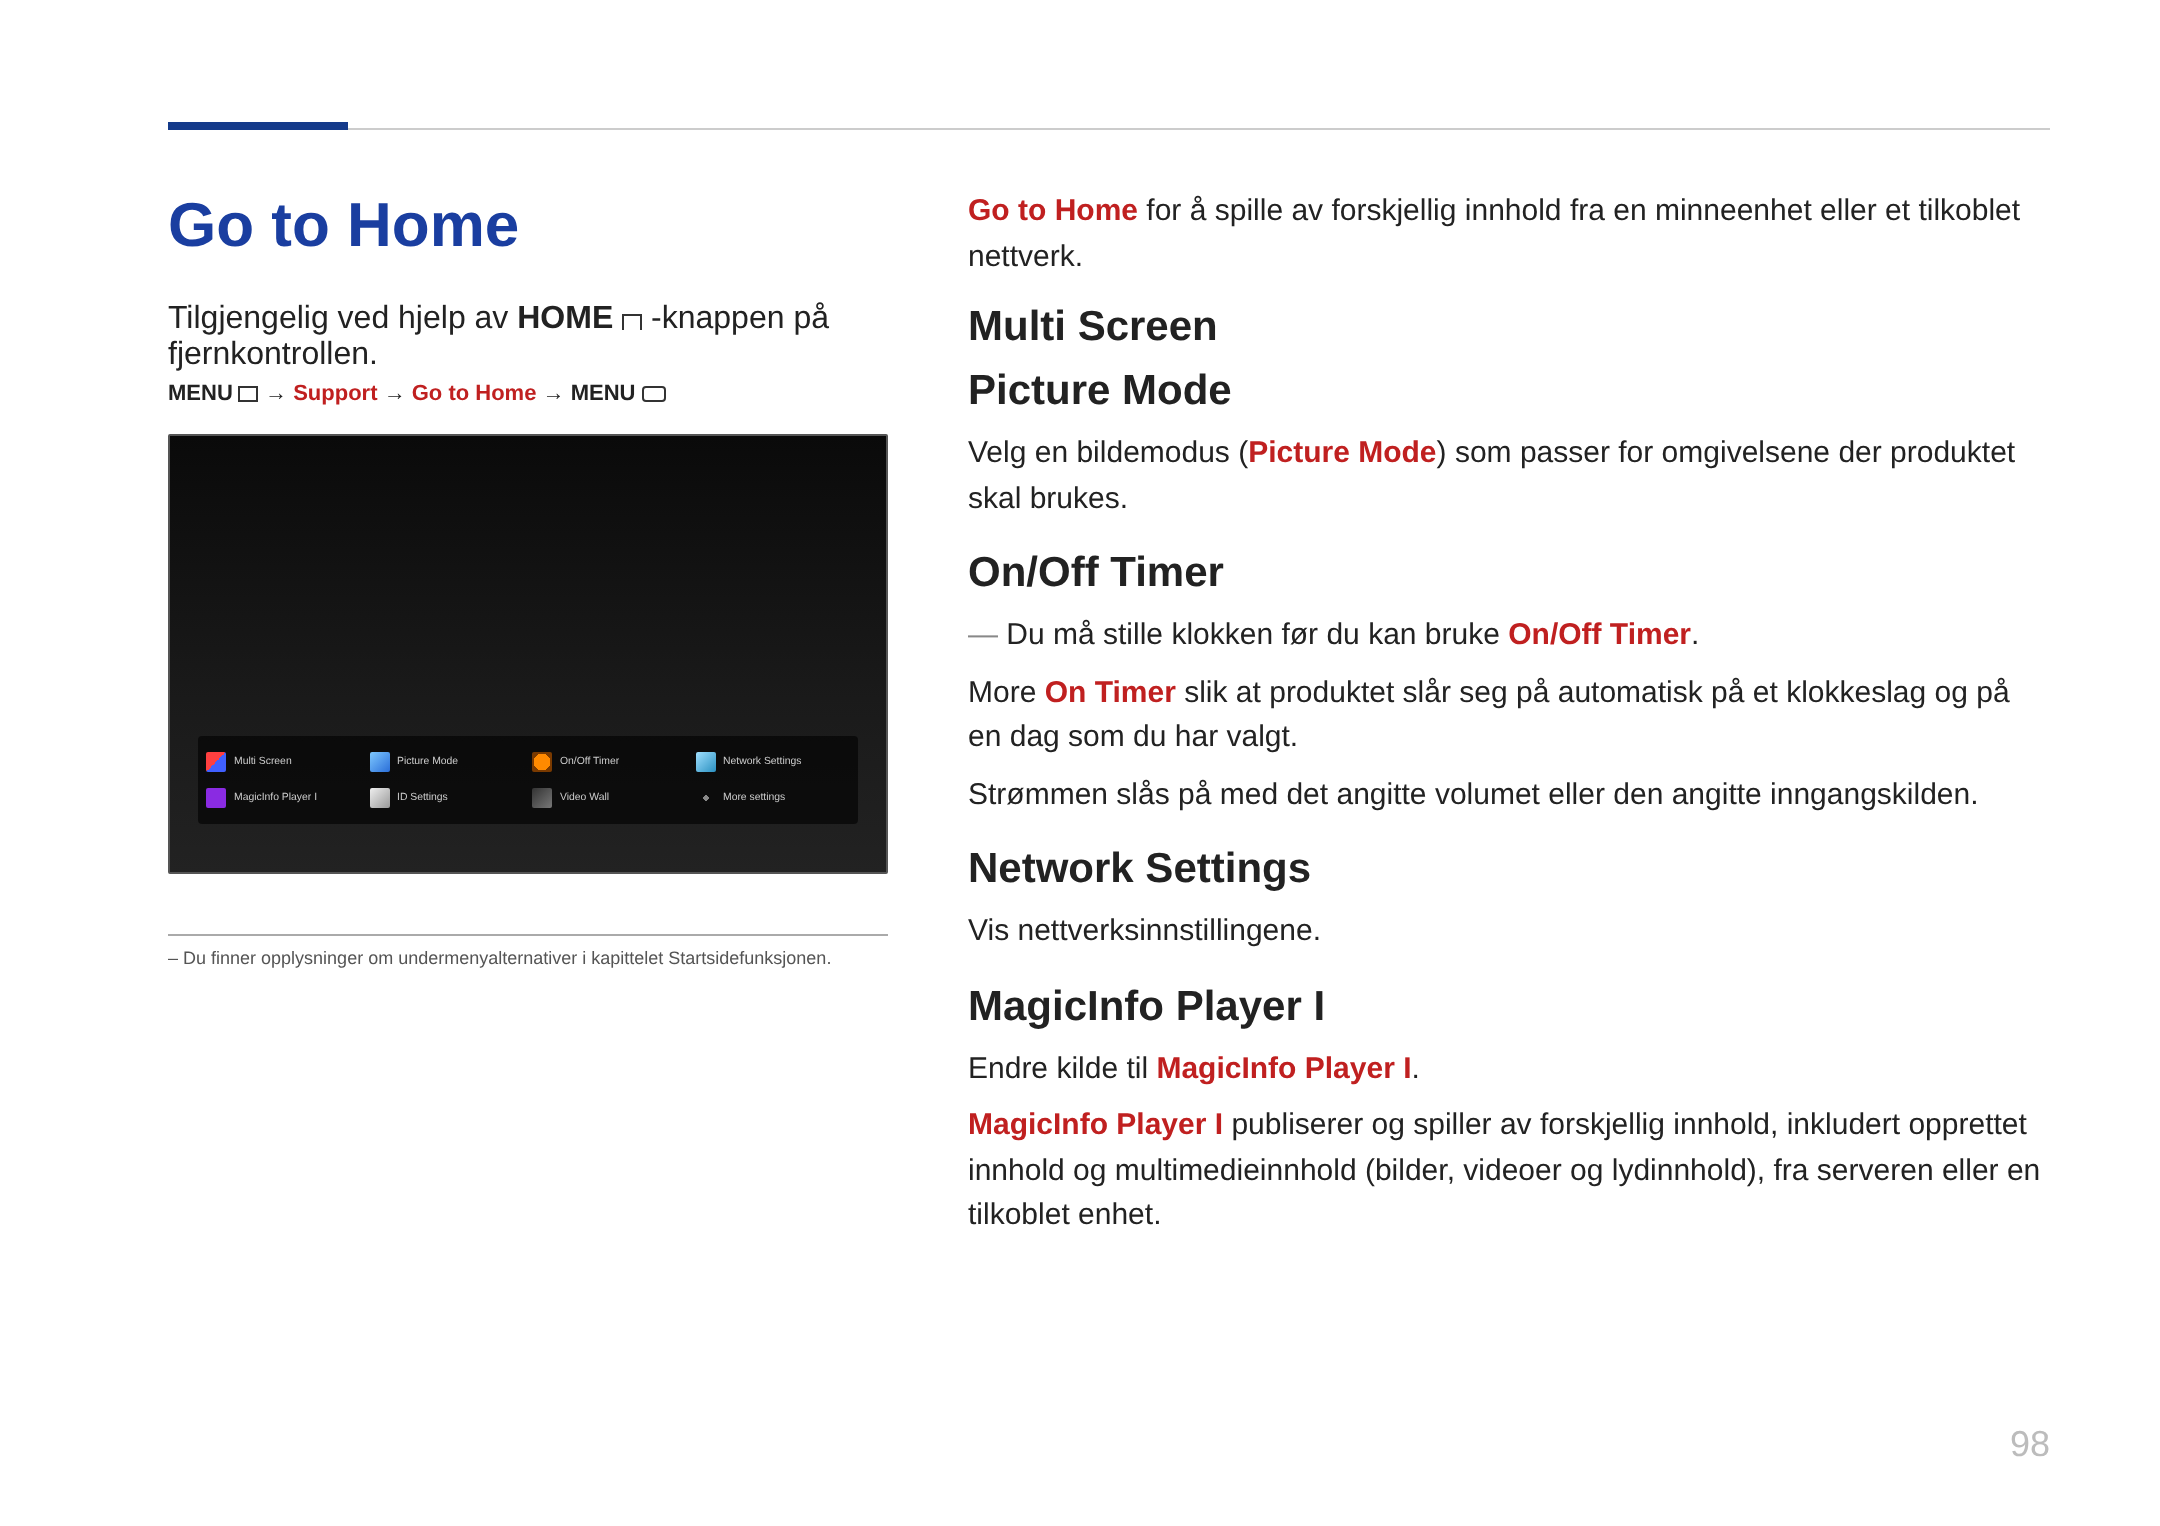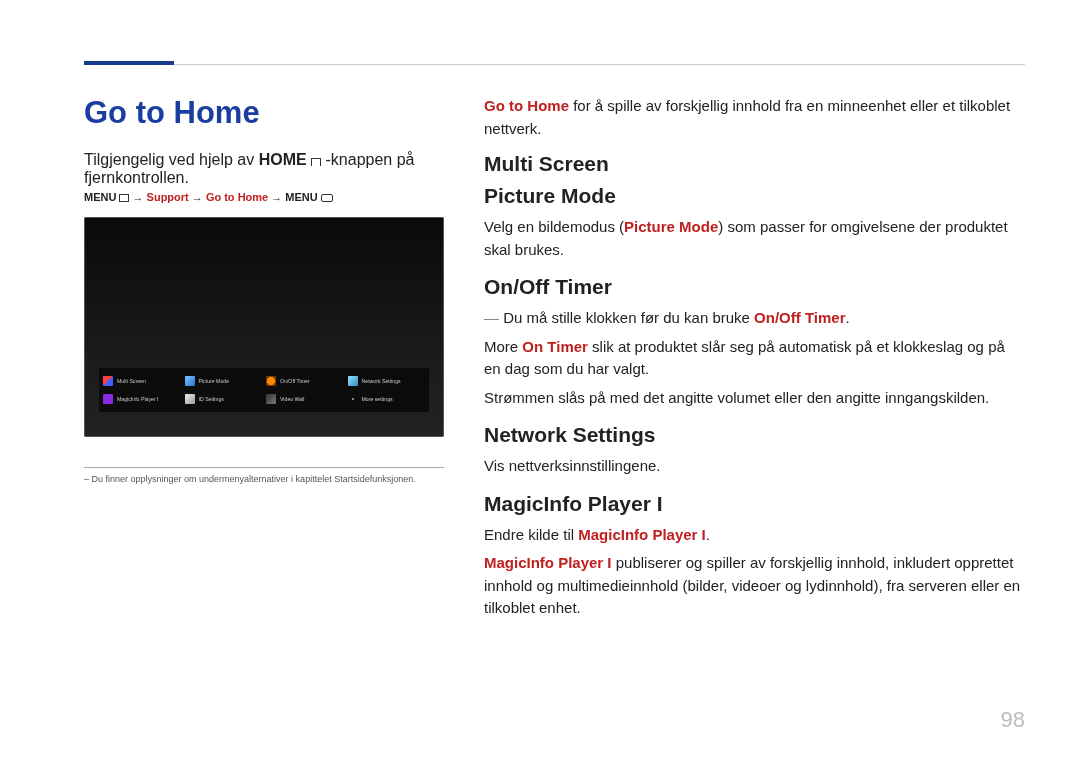"98" .page-no { font-size: 22px -> 18px }
